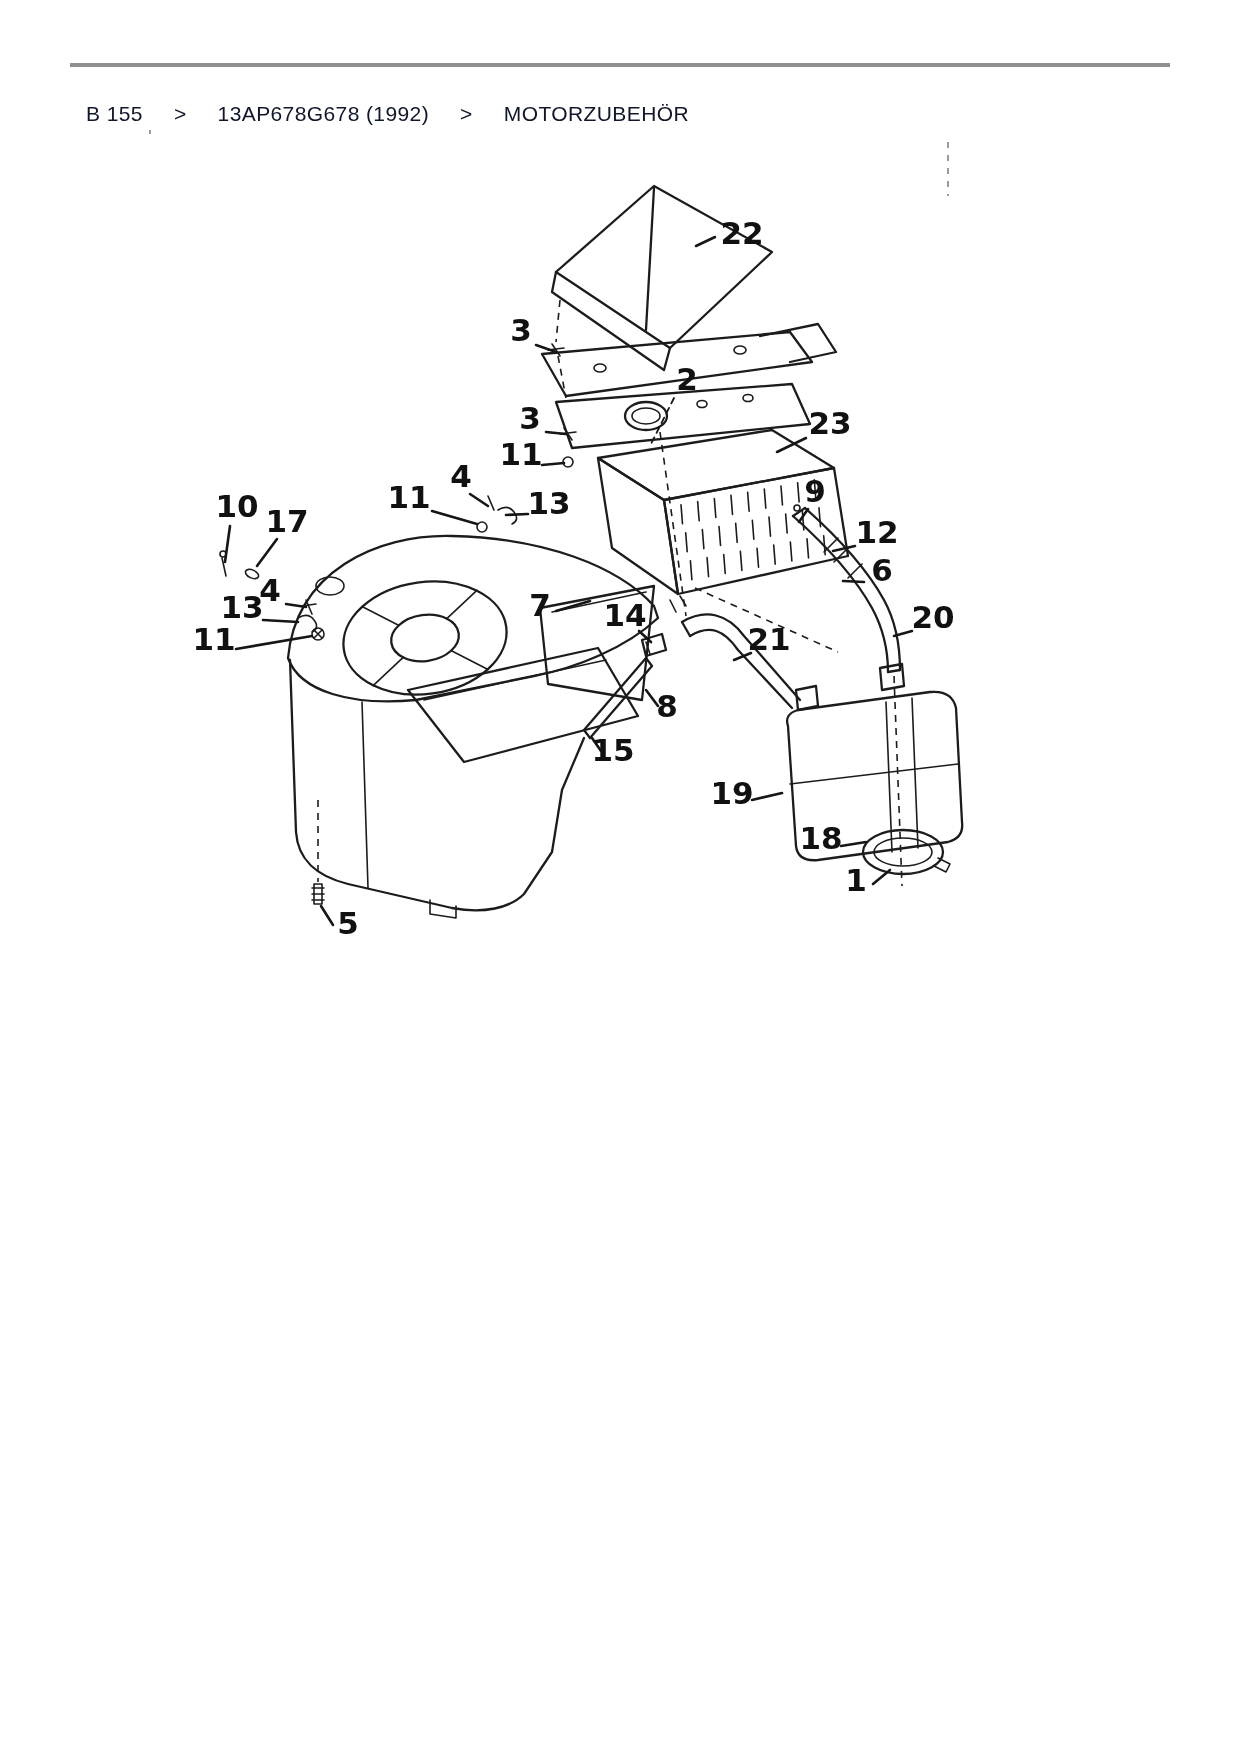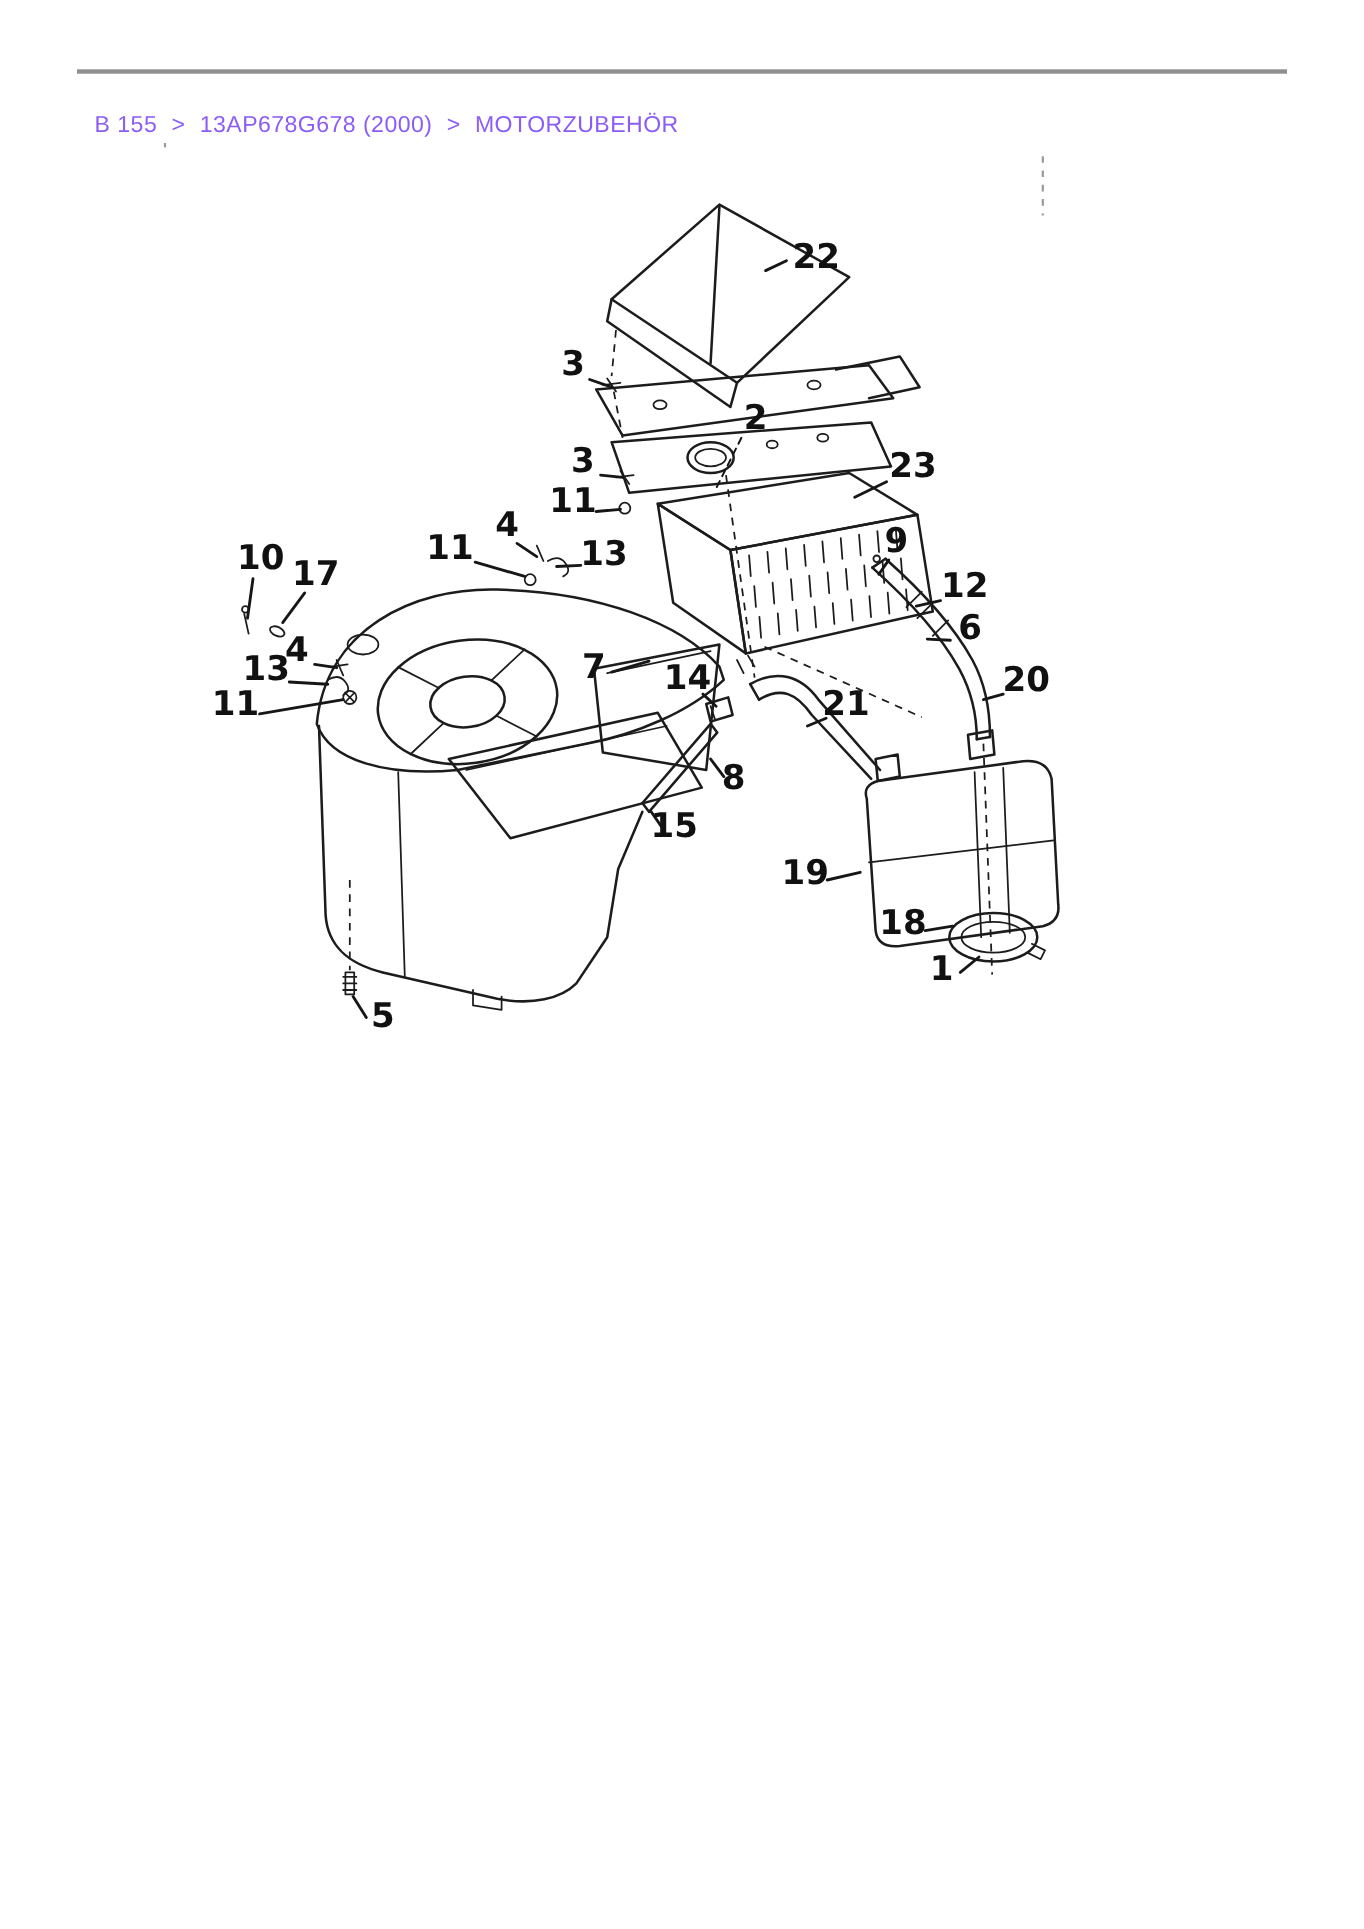"B 155" .breadcrumb { color: #8b5cf6 -> #0f172a; gap: 13px -> 31px }
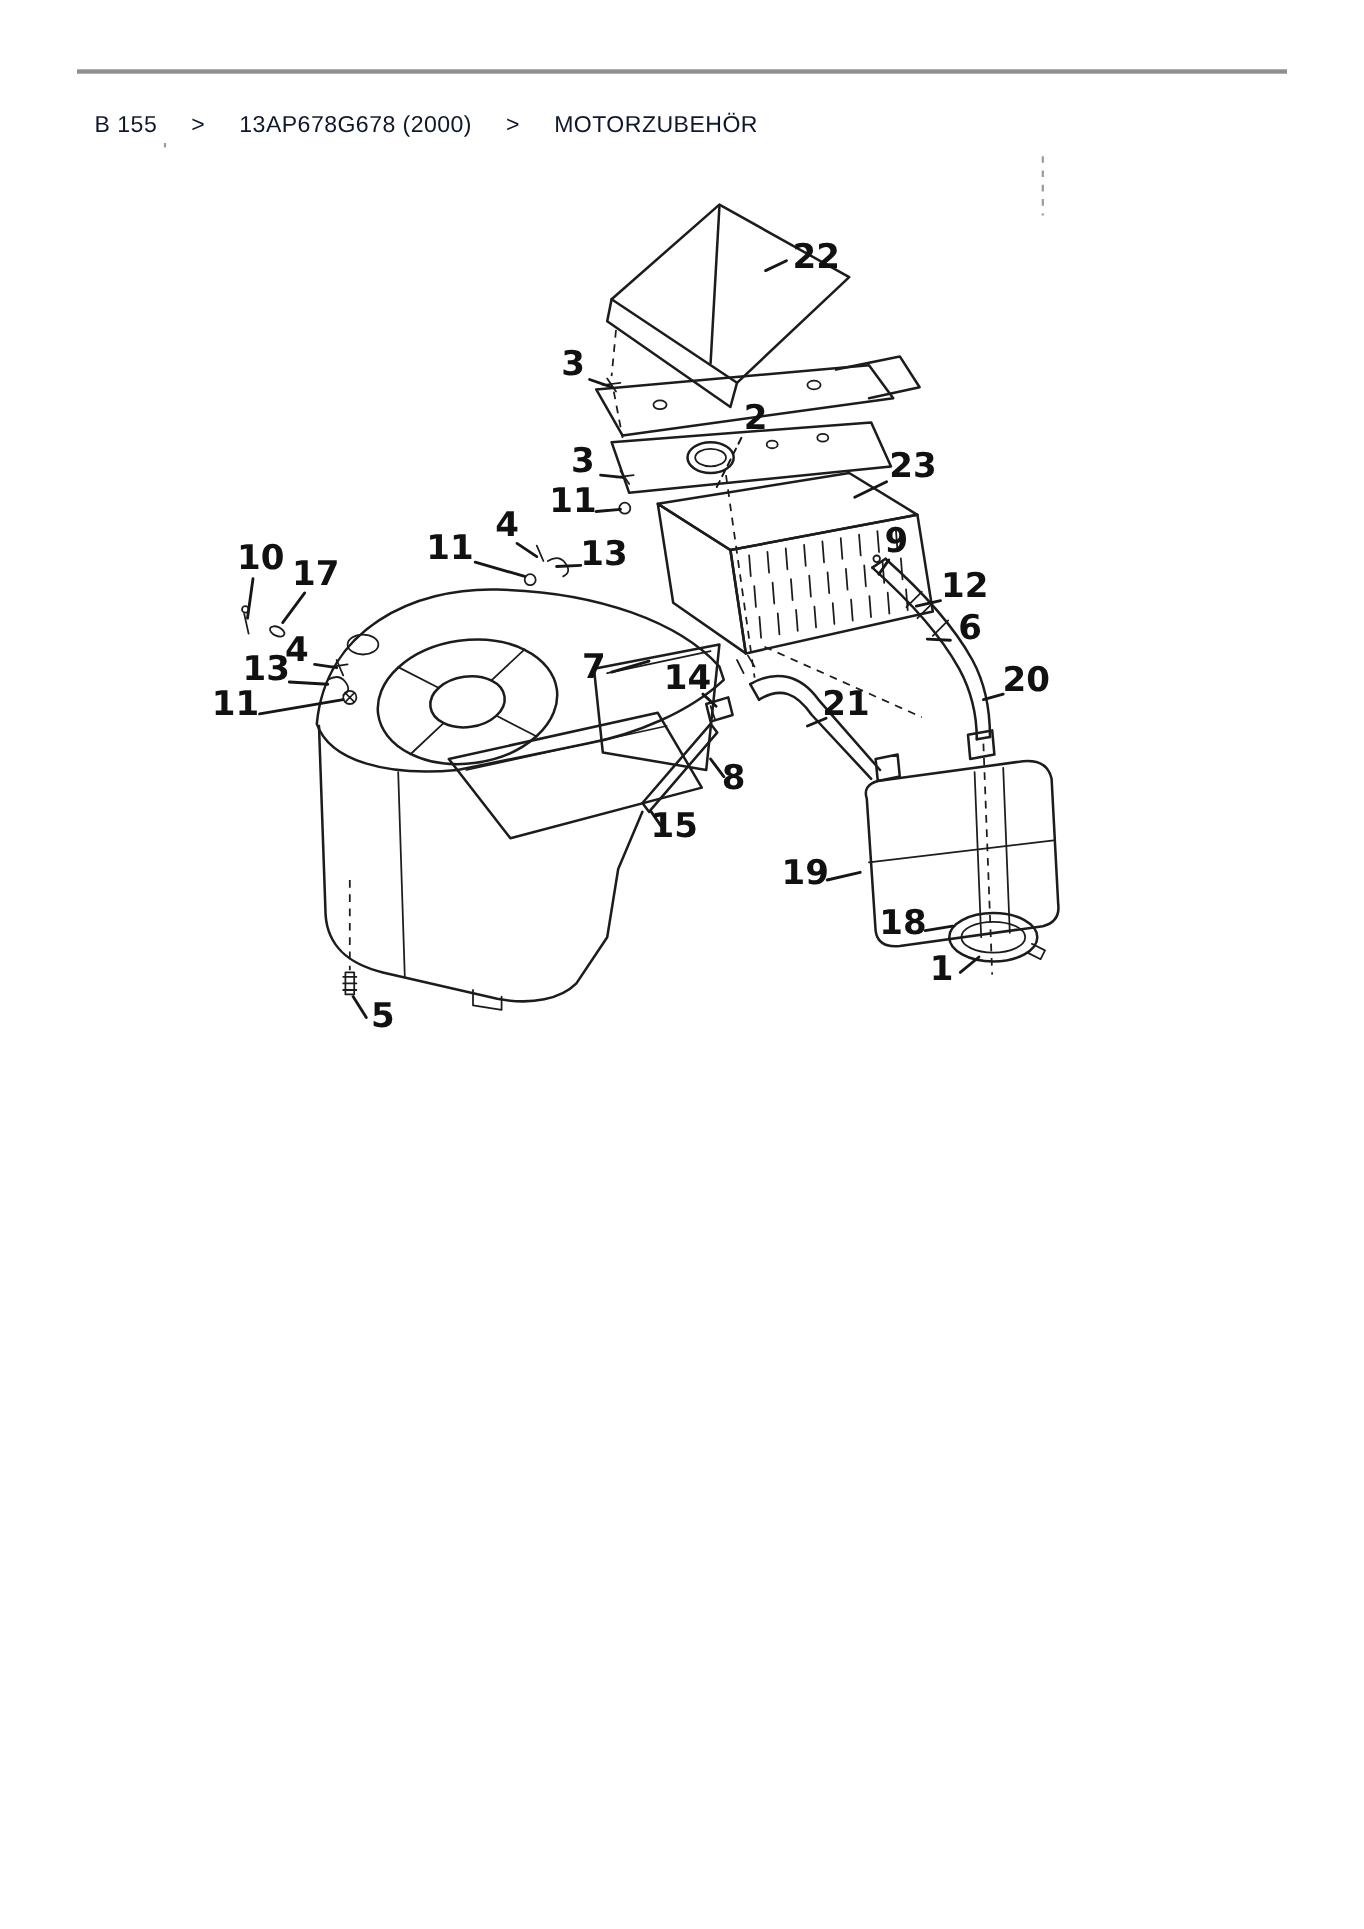"13AP678G678 (2000)" span { text: 2000 -> 1992 }
